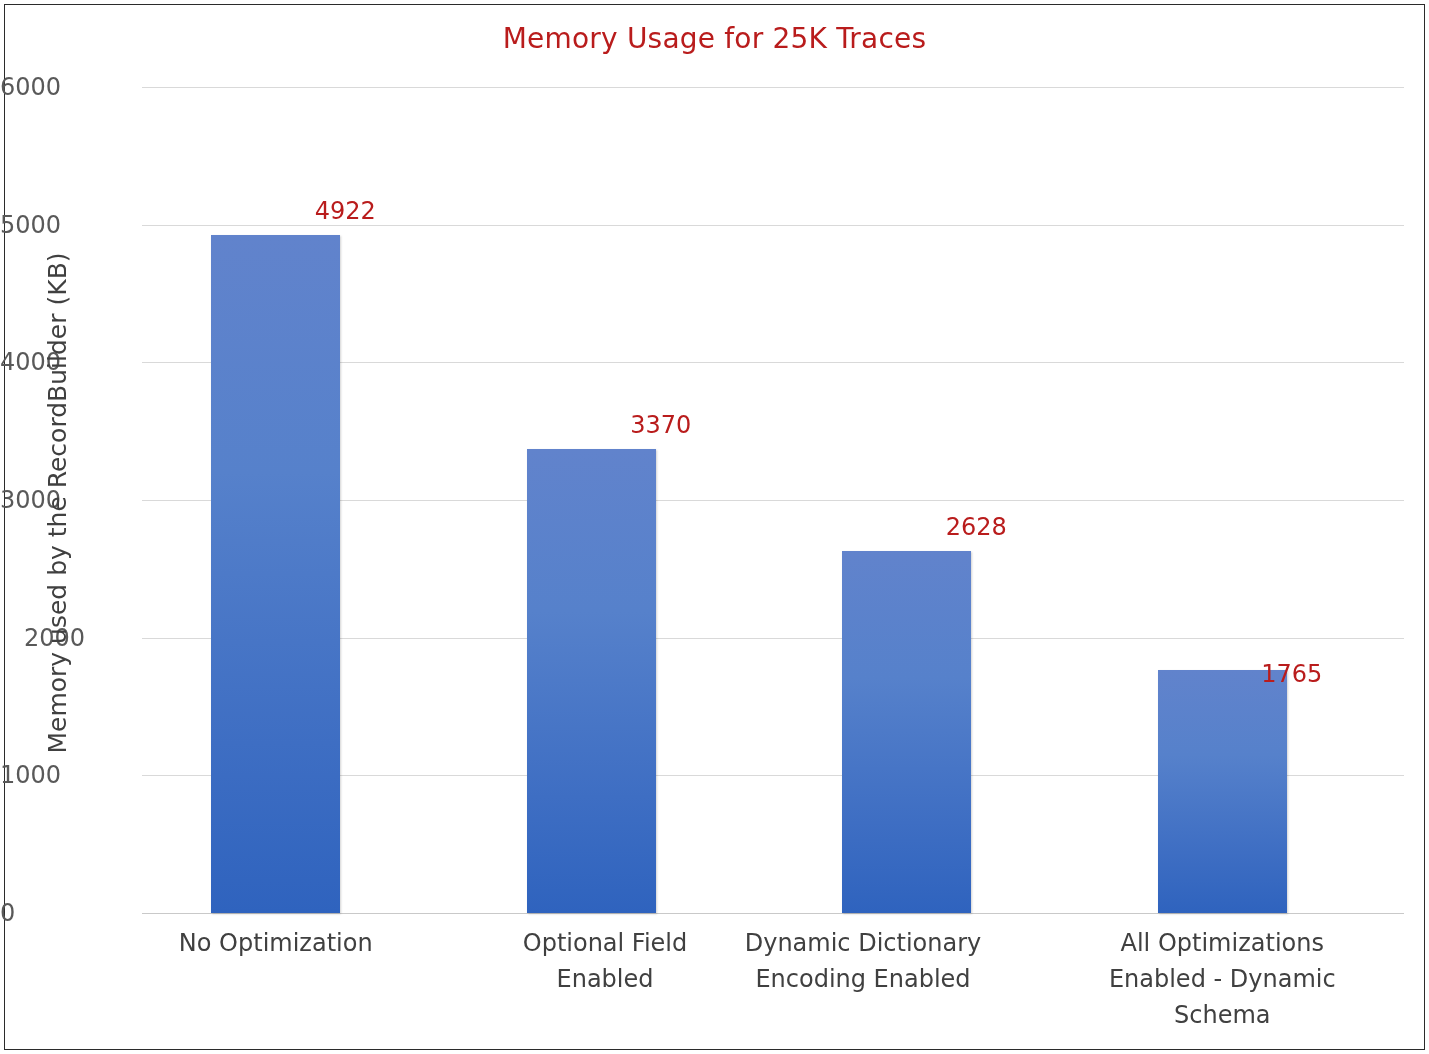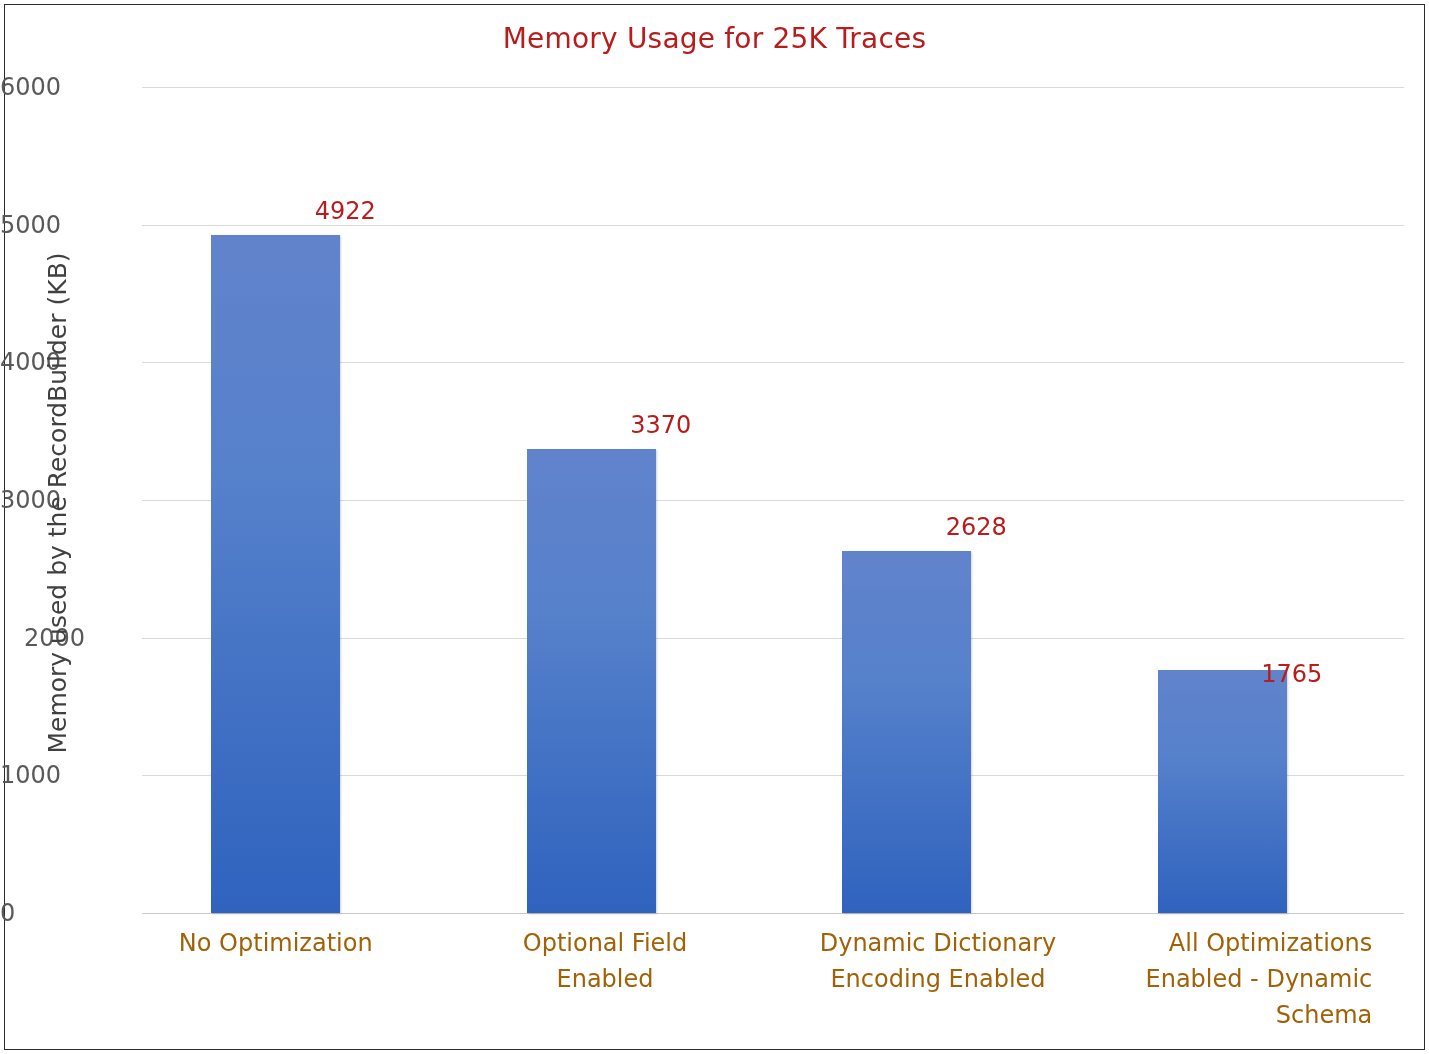"No Optimization" .x-cat-label { color: #a16207 -> #404040 }
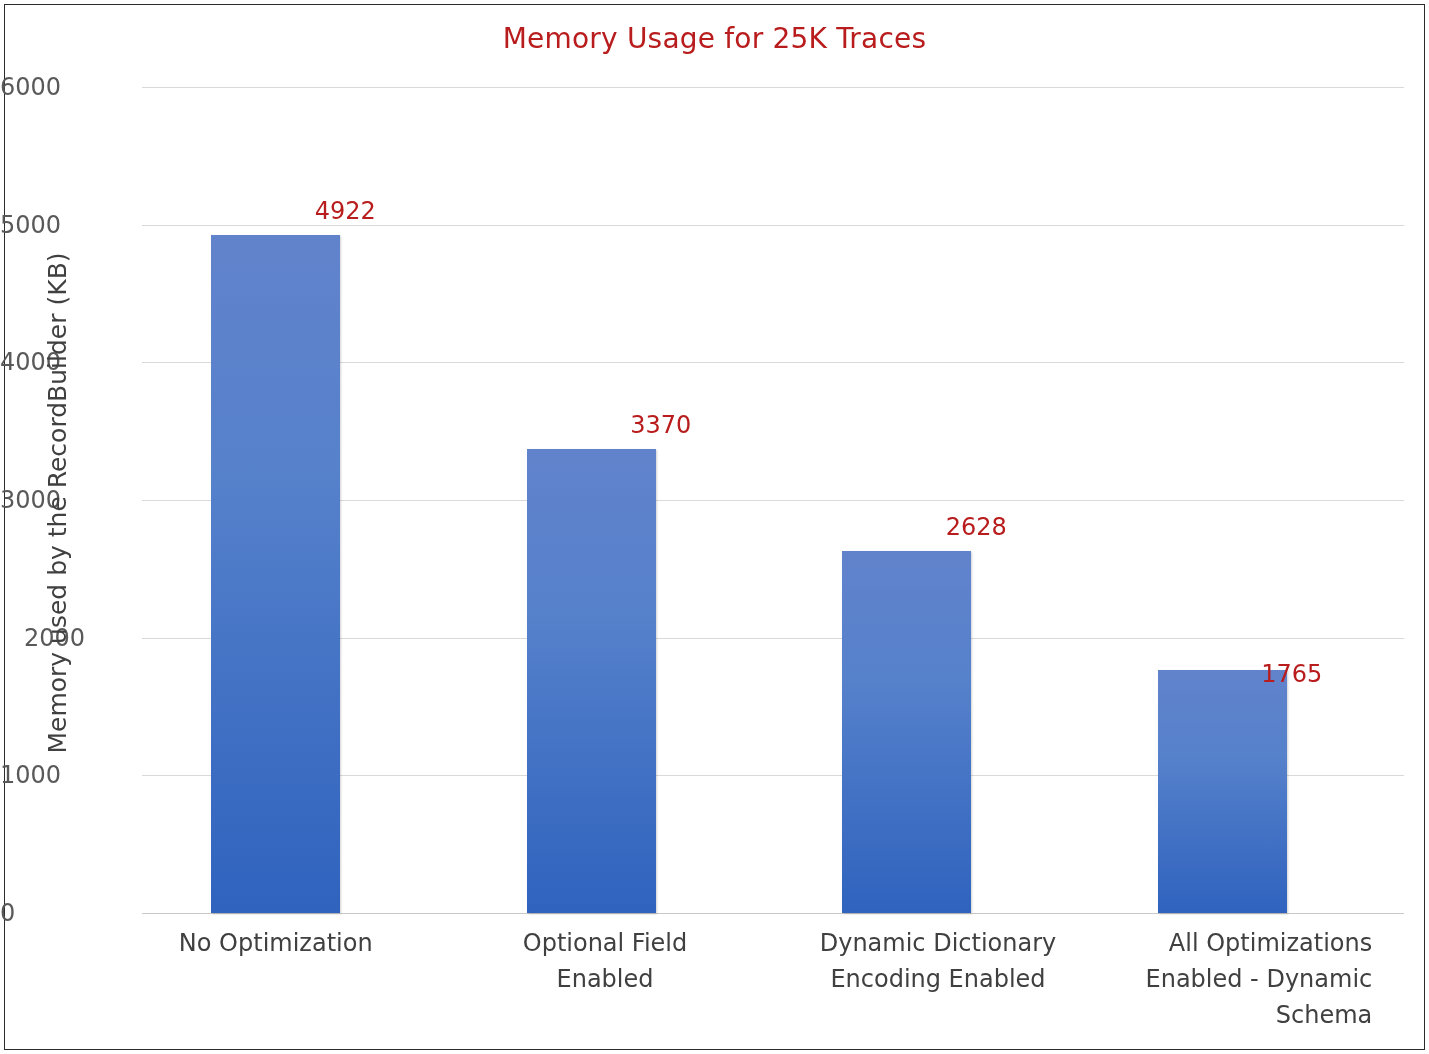"Dynamic Dictionary" div.x-cat-label { left: 788px -> 713px }
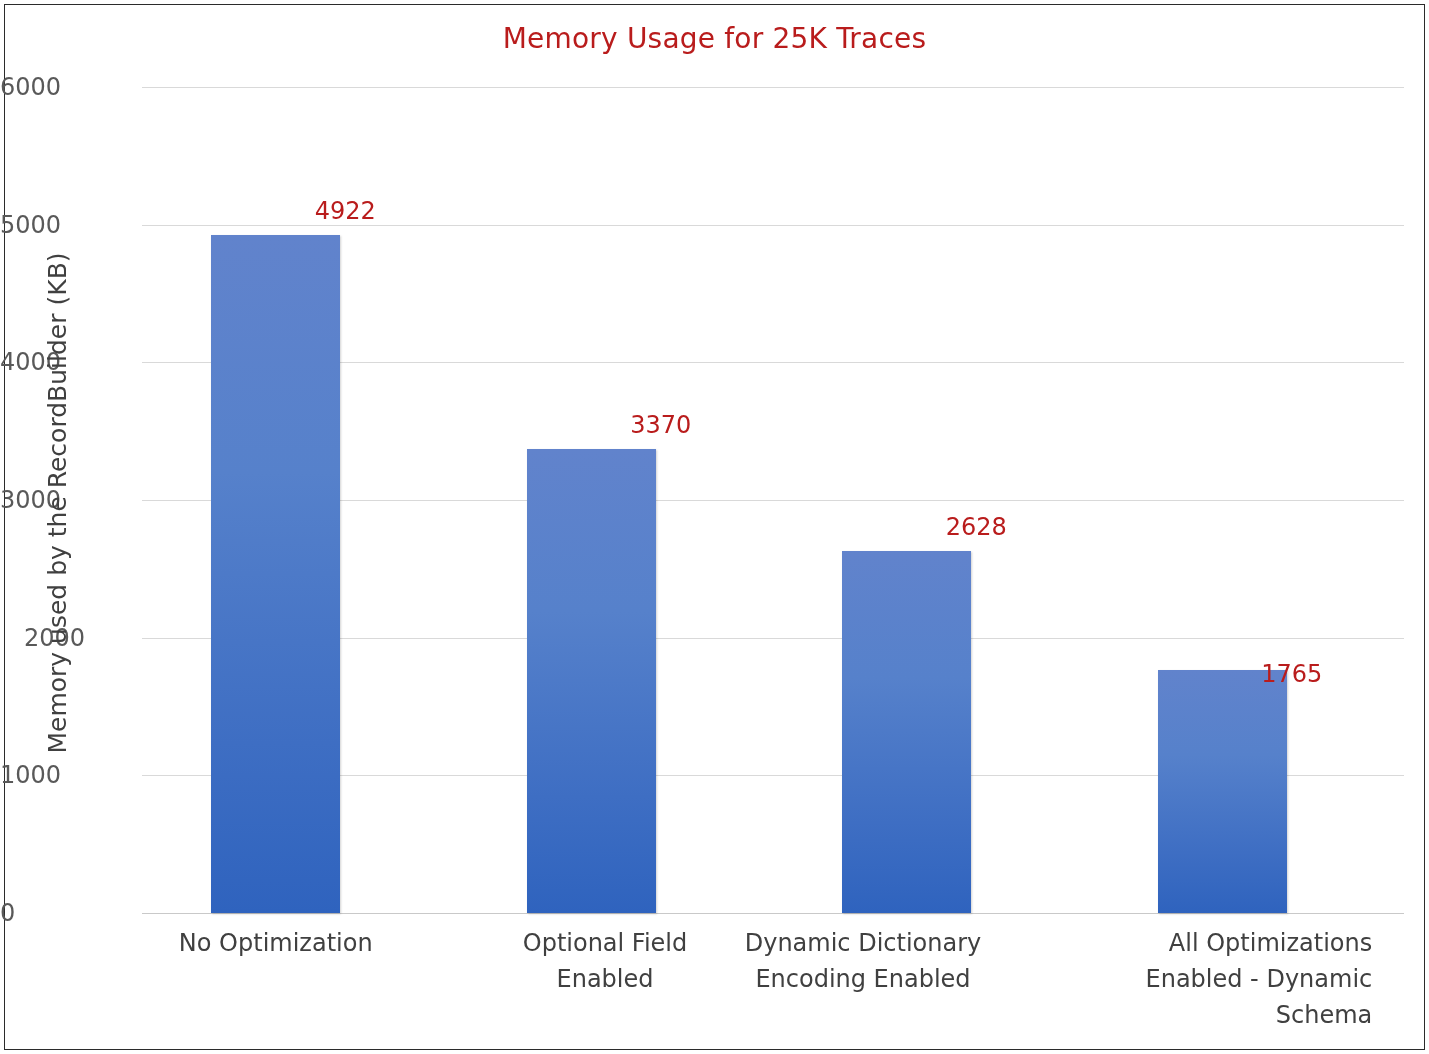"All Optimizations" div.x-cat-label { text-align: right -> none }
